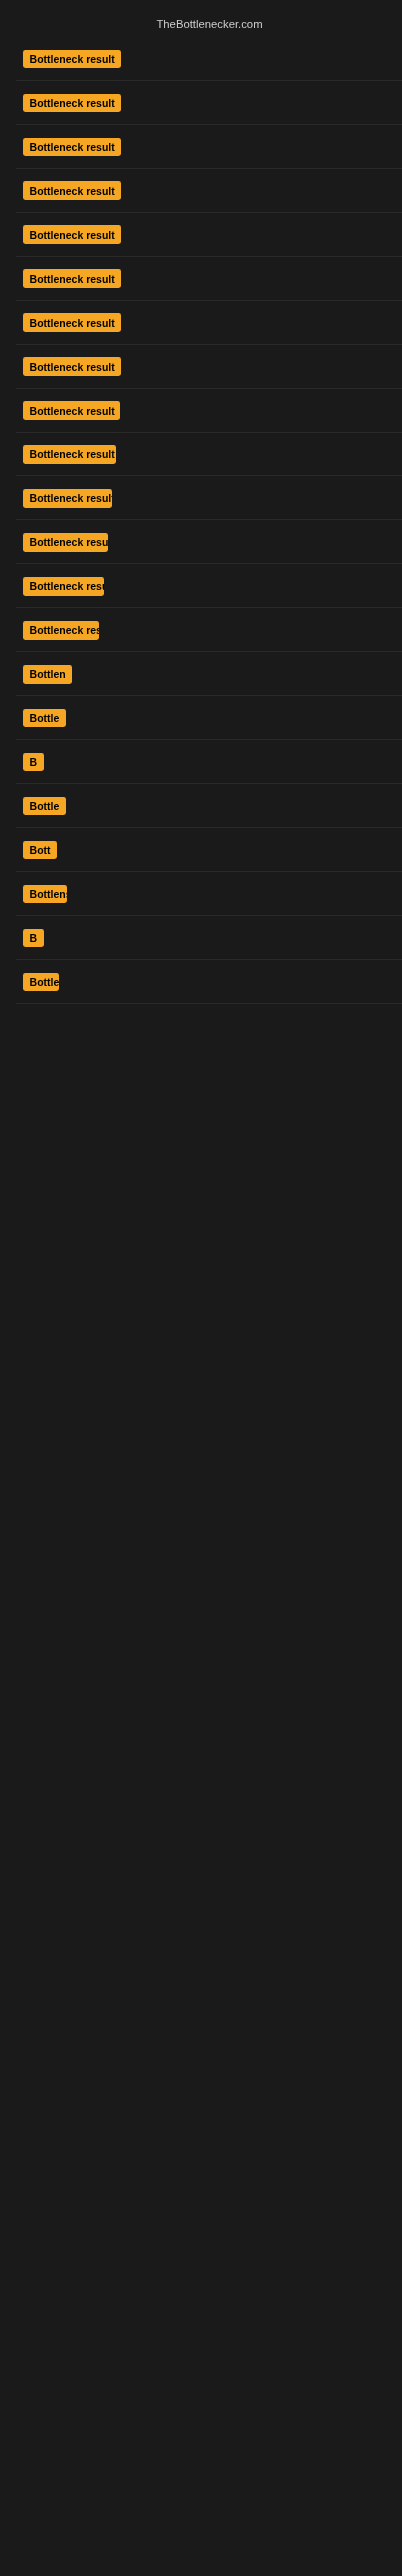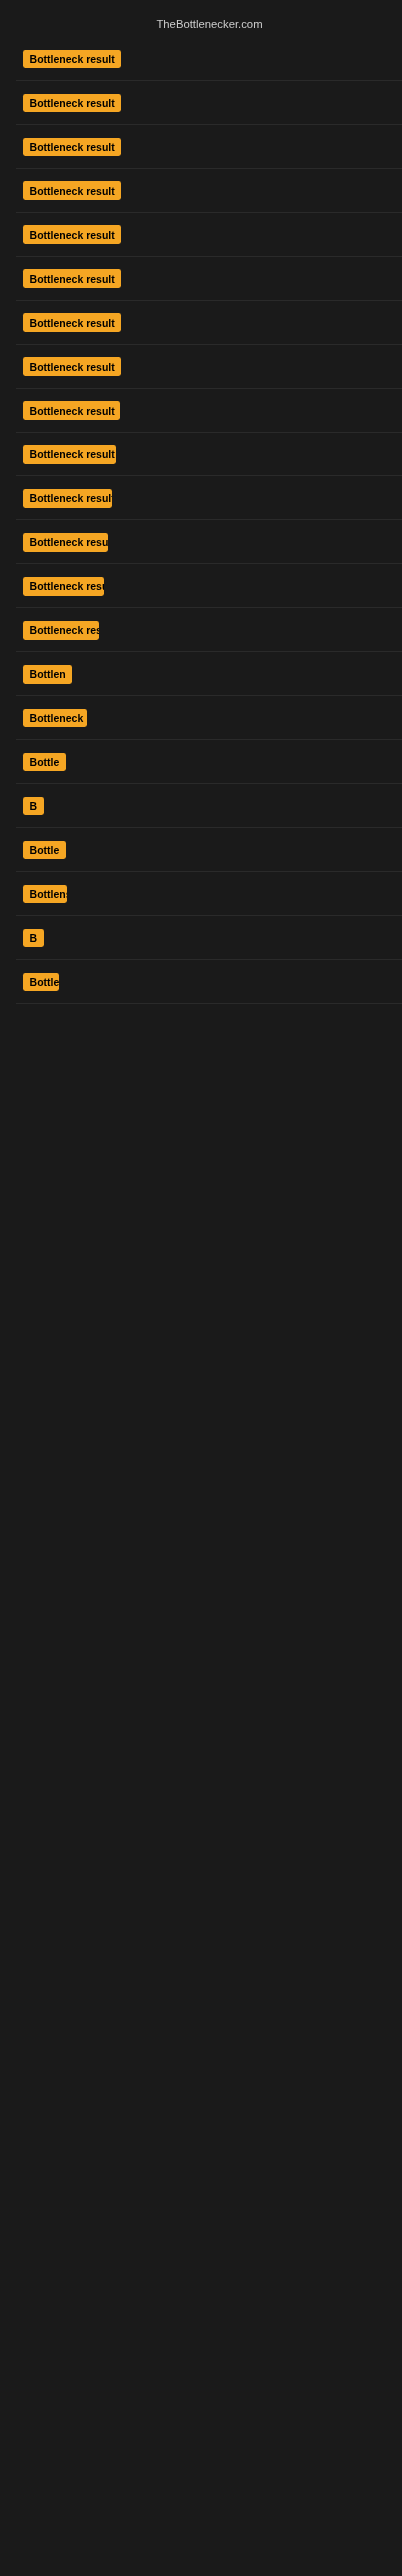"Bottleneck" div.result-row { html: <div><span>Bottleneck</span></div> -> none }
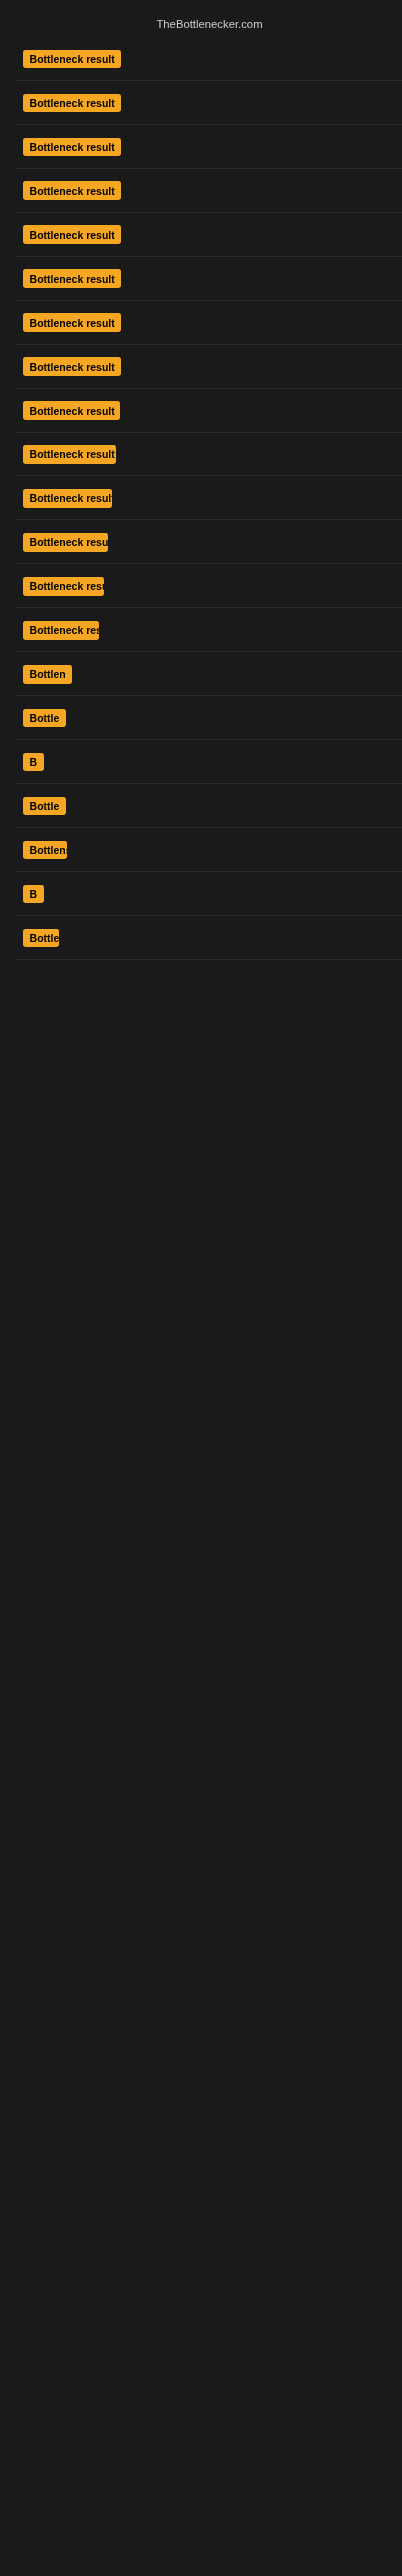"Bott" div.result-row { html: none -> <div><span>Bott</span></div> }
